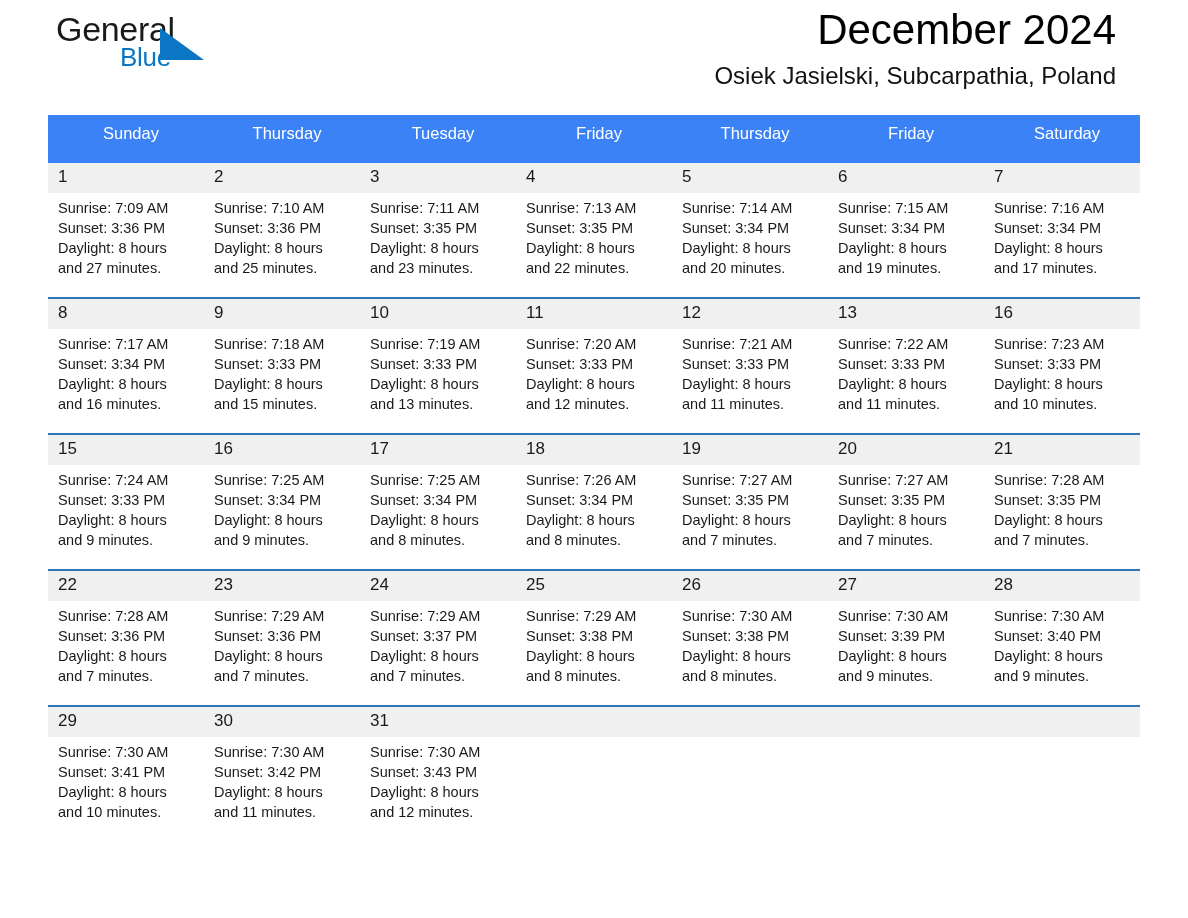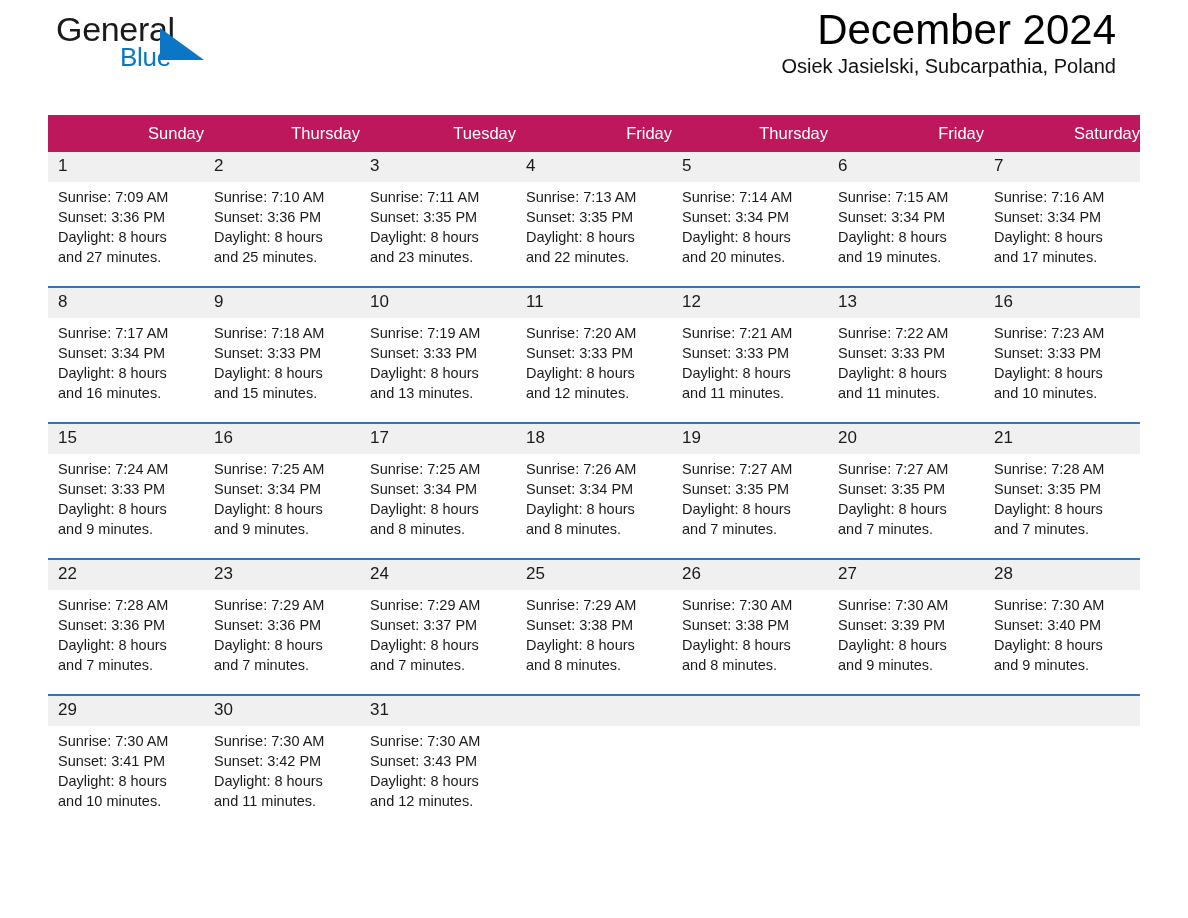"Osiek Jasielski, Subcarpathia, Poland" .cal-location { font-size: 20px -> 24px; margin-top: none -> 8px }
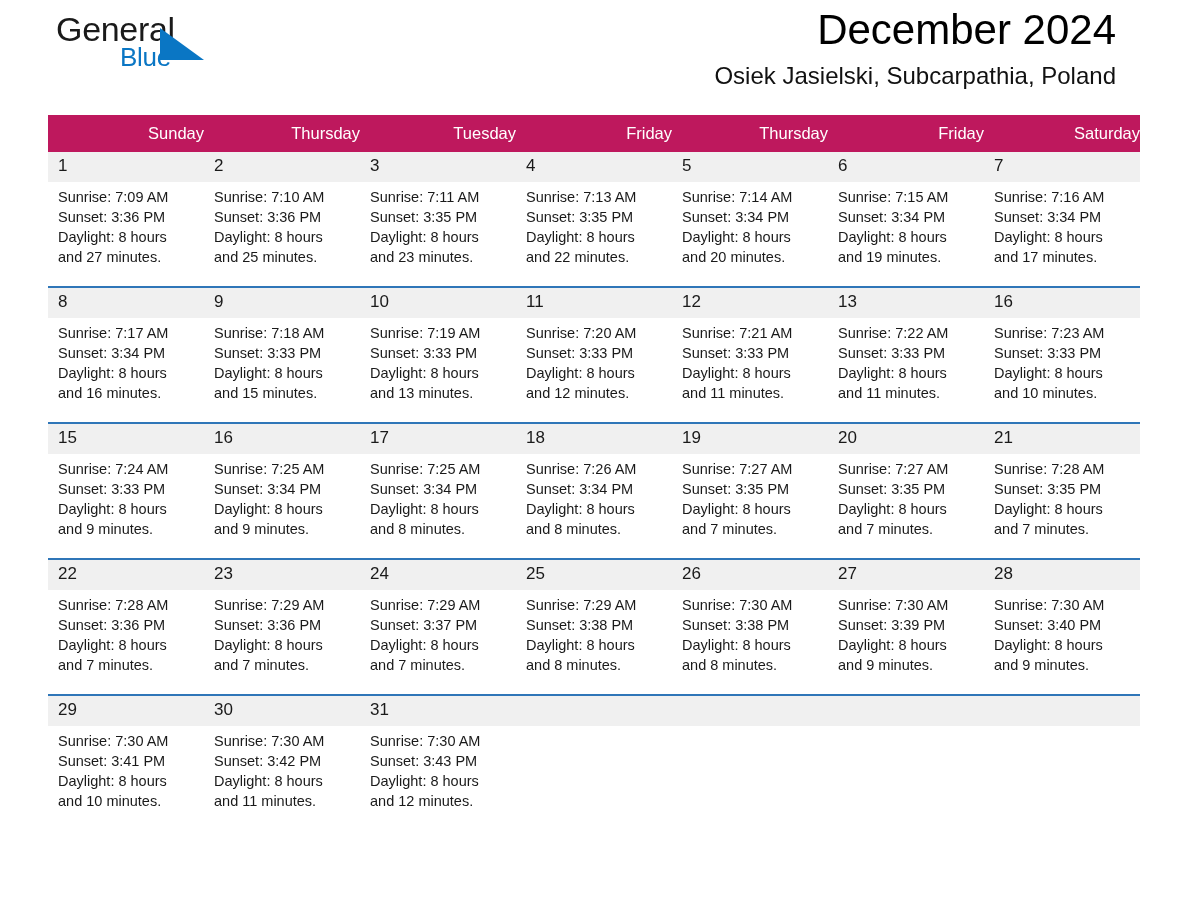"Sunday" thead th { background: #be185d -> #3b82f6; padding: 8px 0 9px 10px -> 8px 0 20px 10px; text-align: right -> center }
